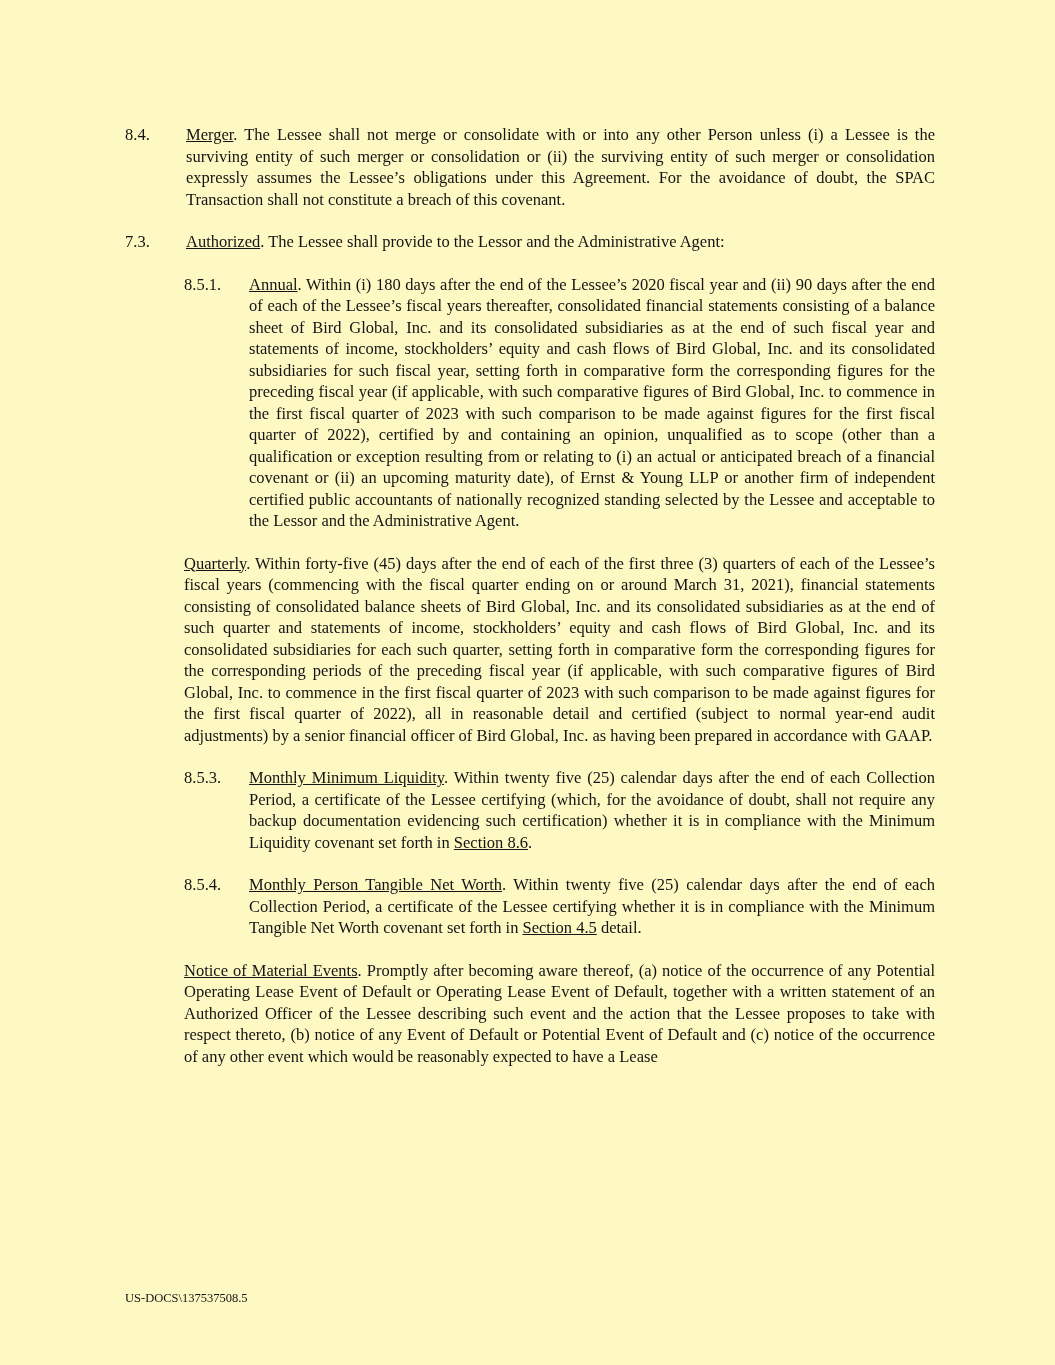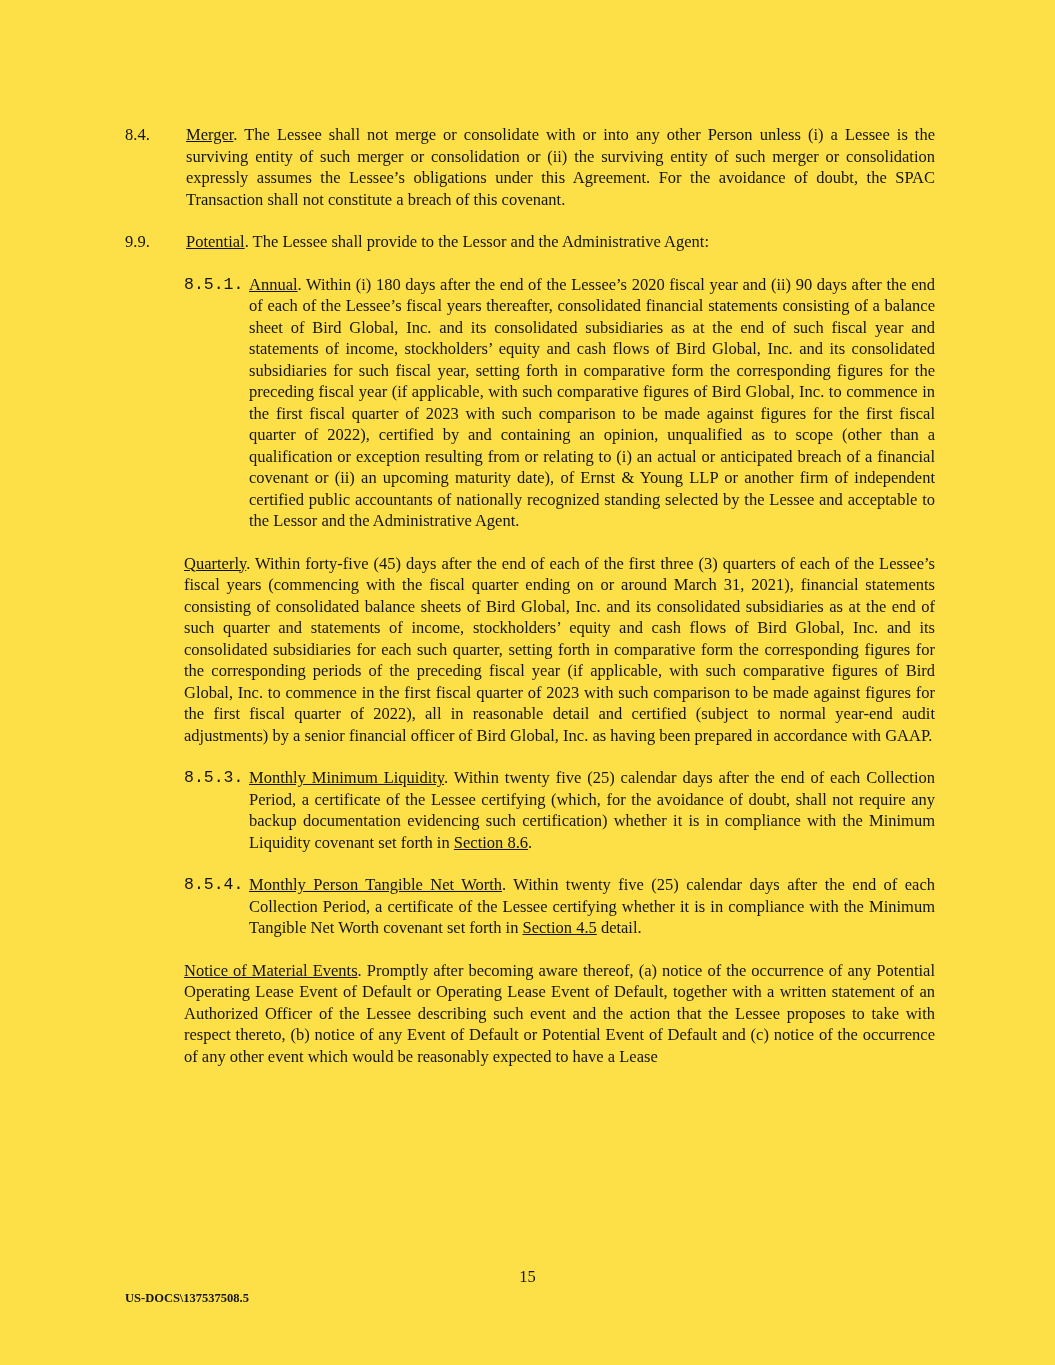"8.4." .page { background: #fde047 -> #fef9c3 }
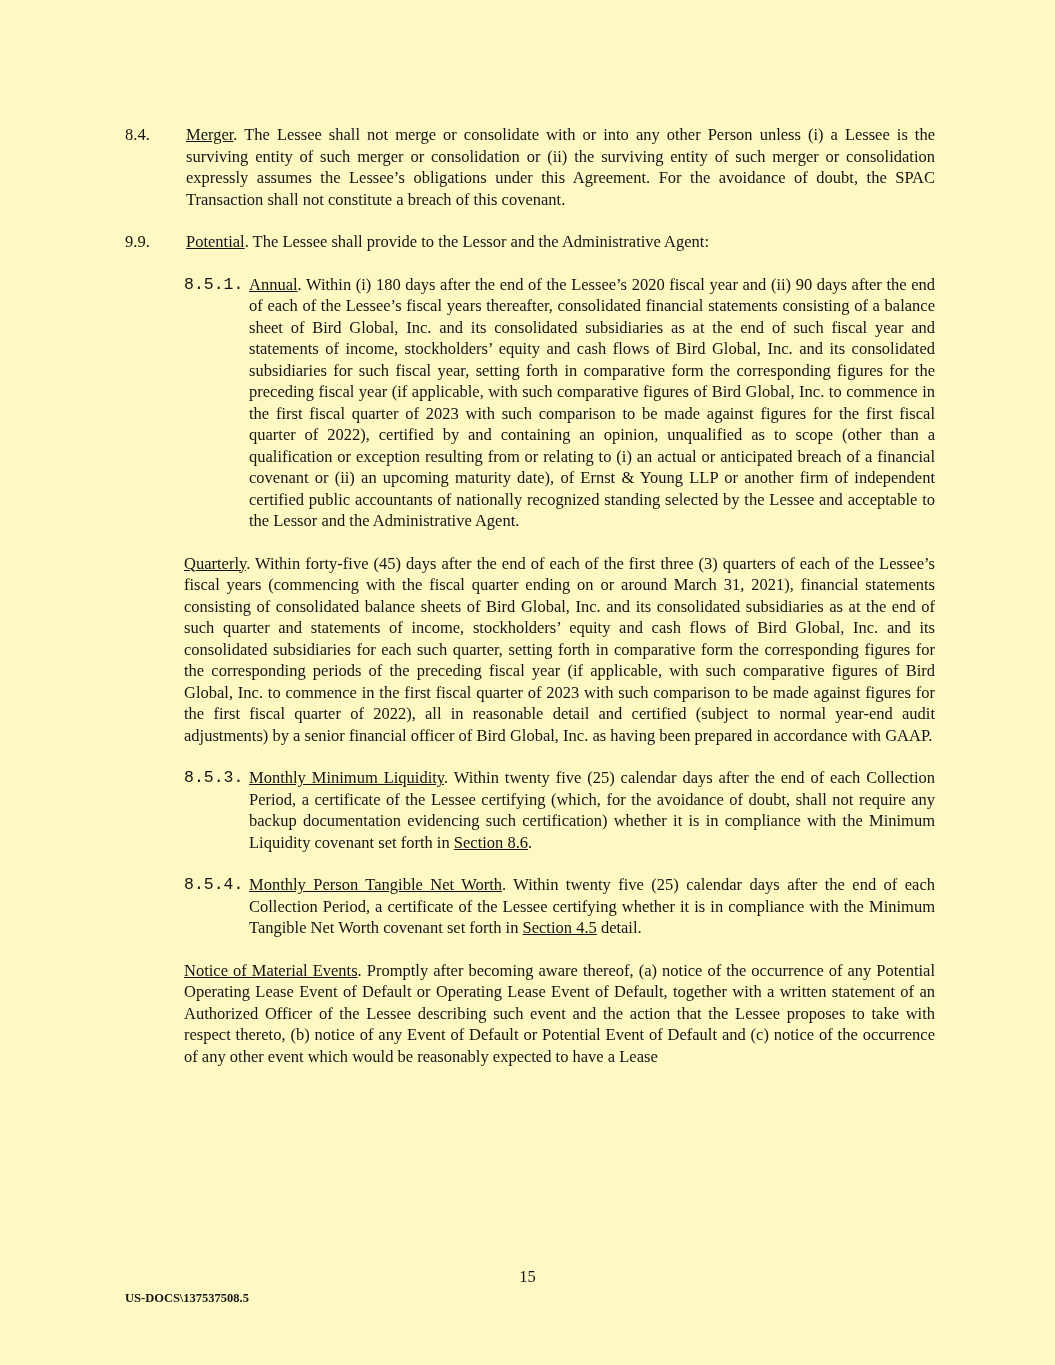"9.9." span.sec-num { text: 9.9 -> 7.3 }
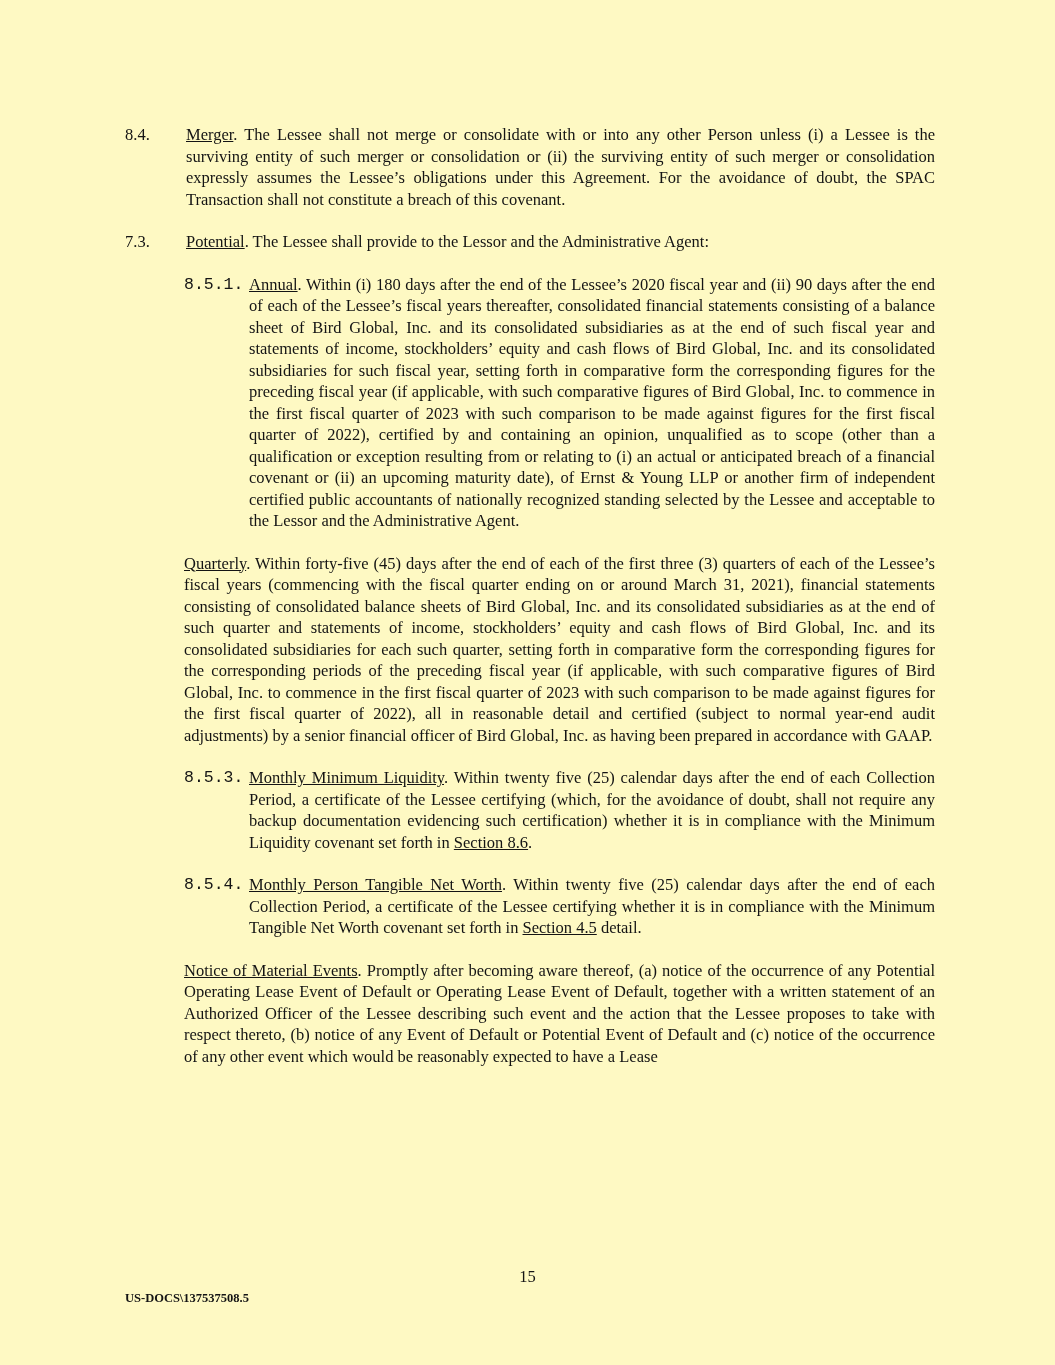"Potential" span.u { text: Potential -> Authorized }
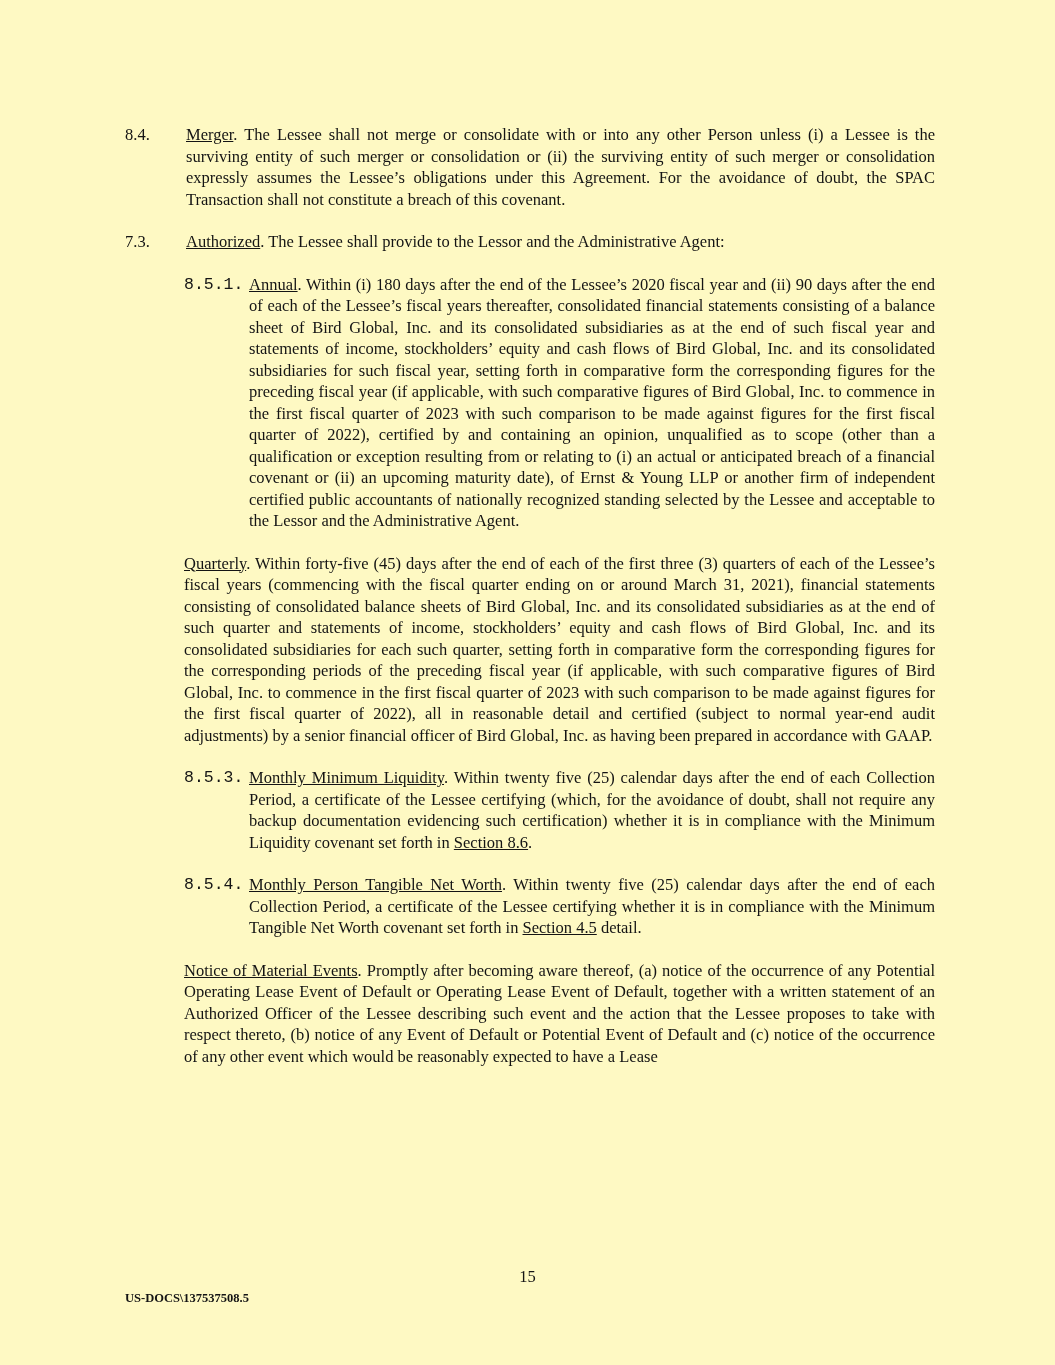"8.5.1." .section.level-2 .sec-num { font-family: Liberation Mono, monospace -> none }
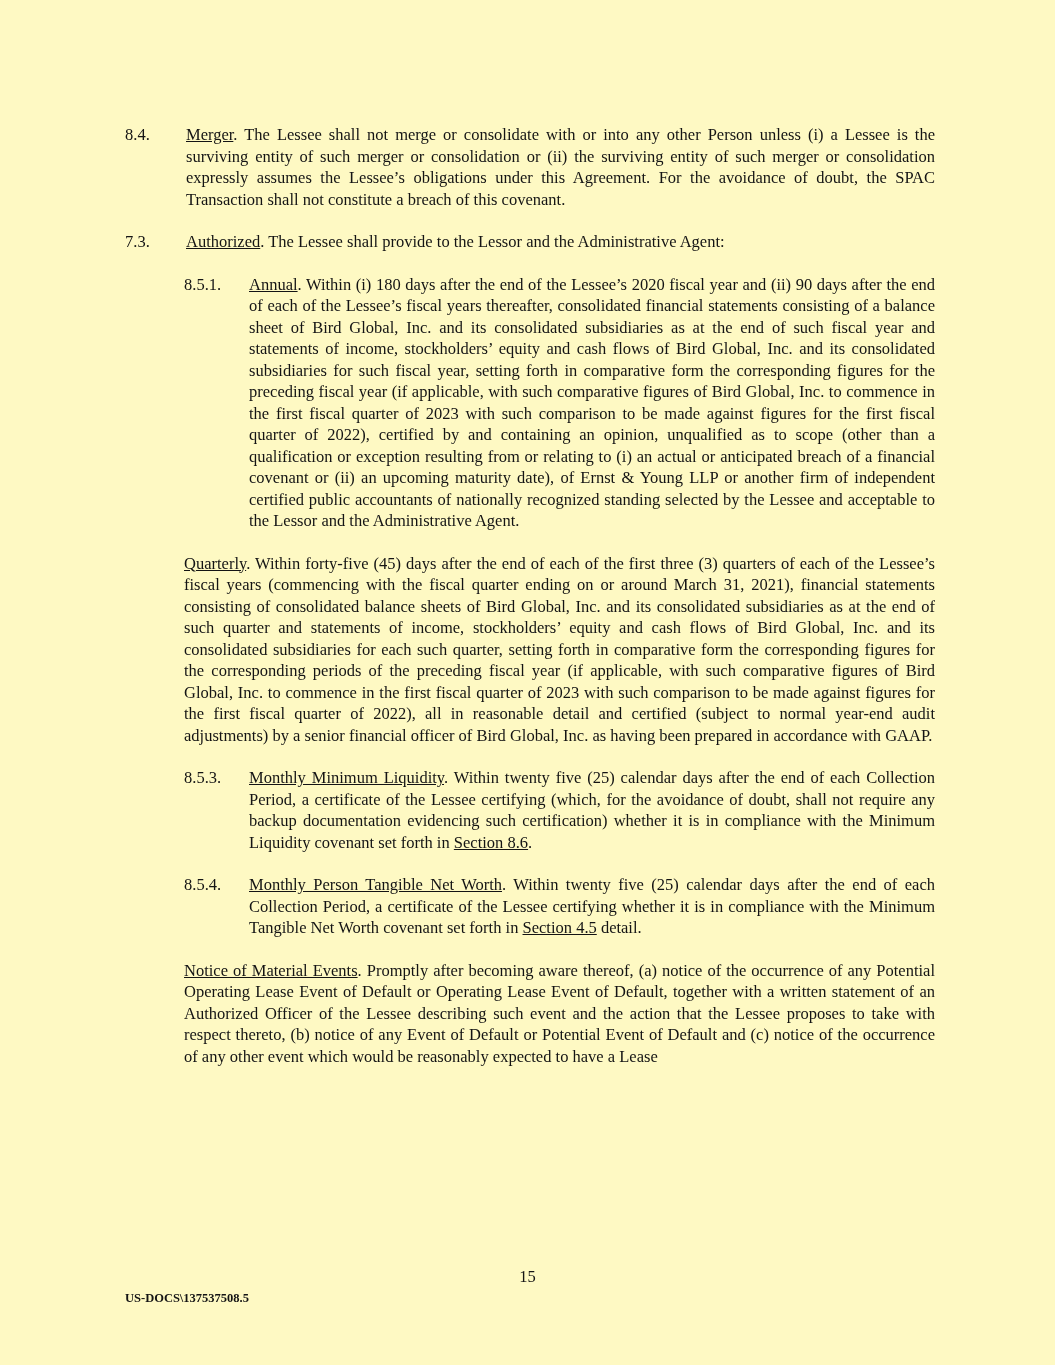"15" div.page-number { html: <div>15</div> -> none }
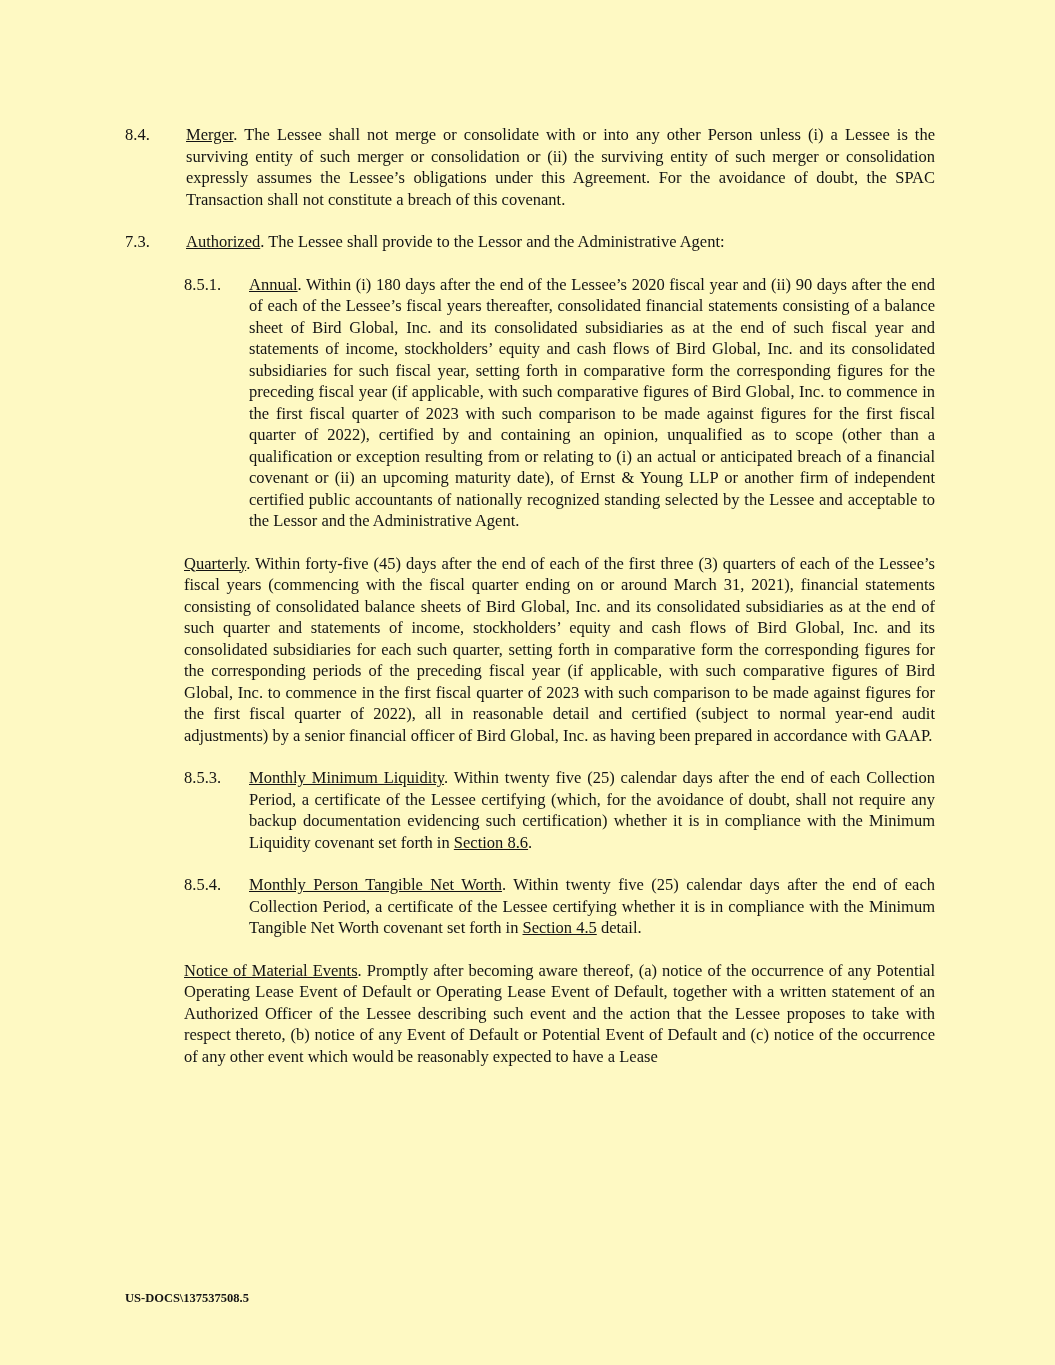"US-DOCS\137537508.5" .doc-id { font-weight: bold -> none }
